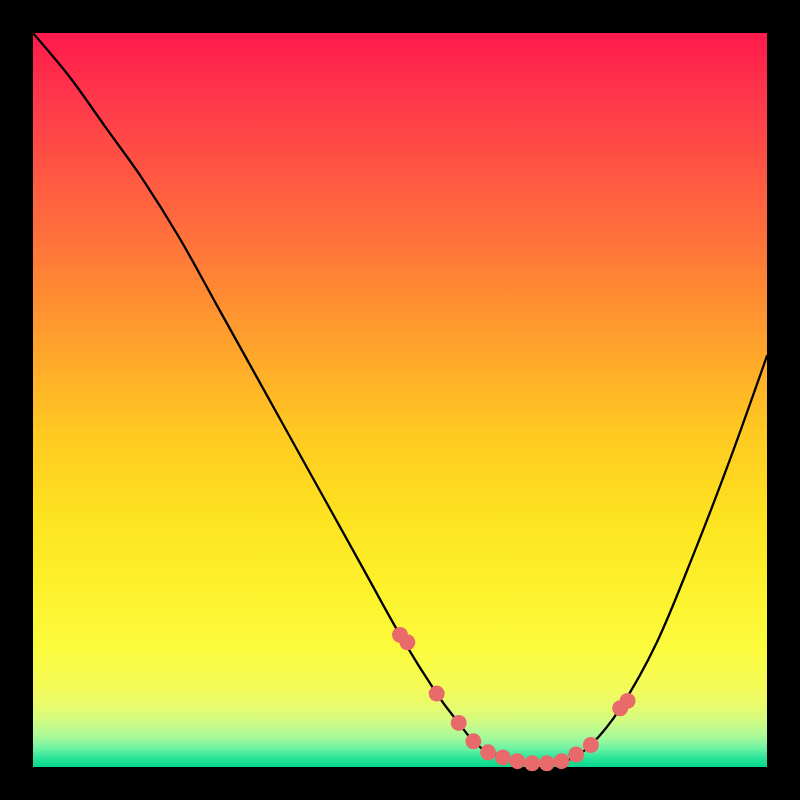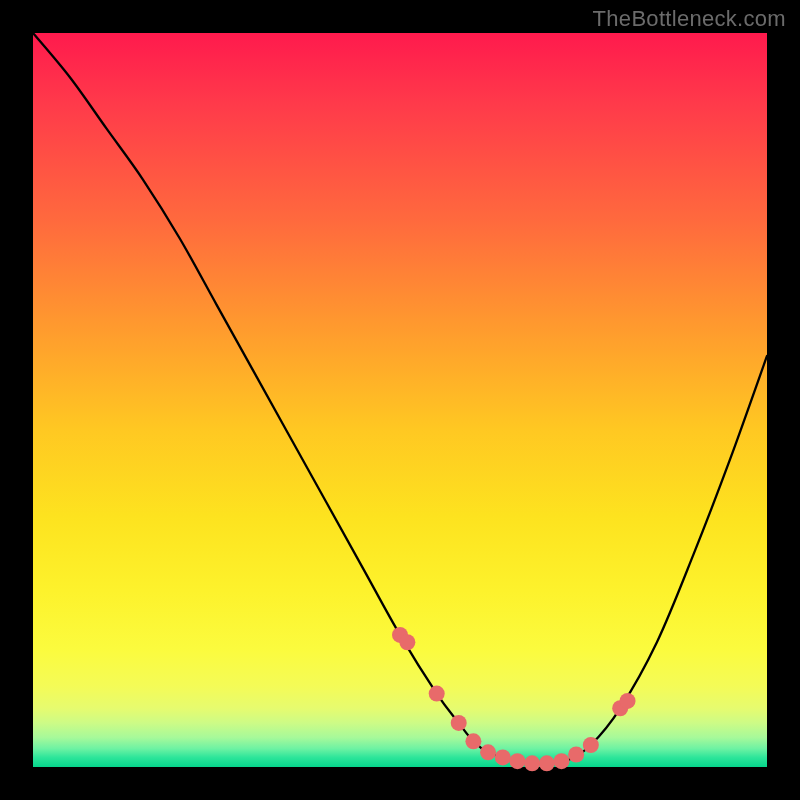"TheBottleneck.com" div.watermark { html: <div>TheBottleneck.com</div> -> none }
